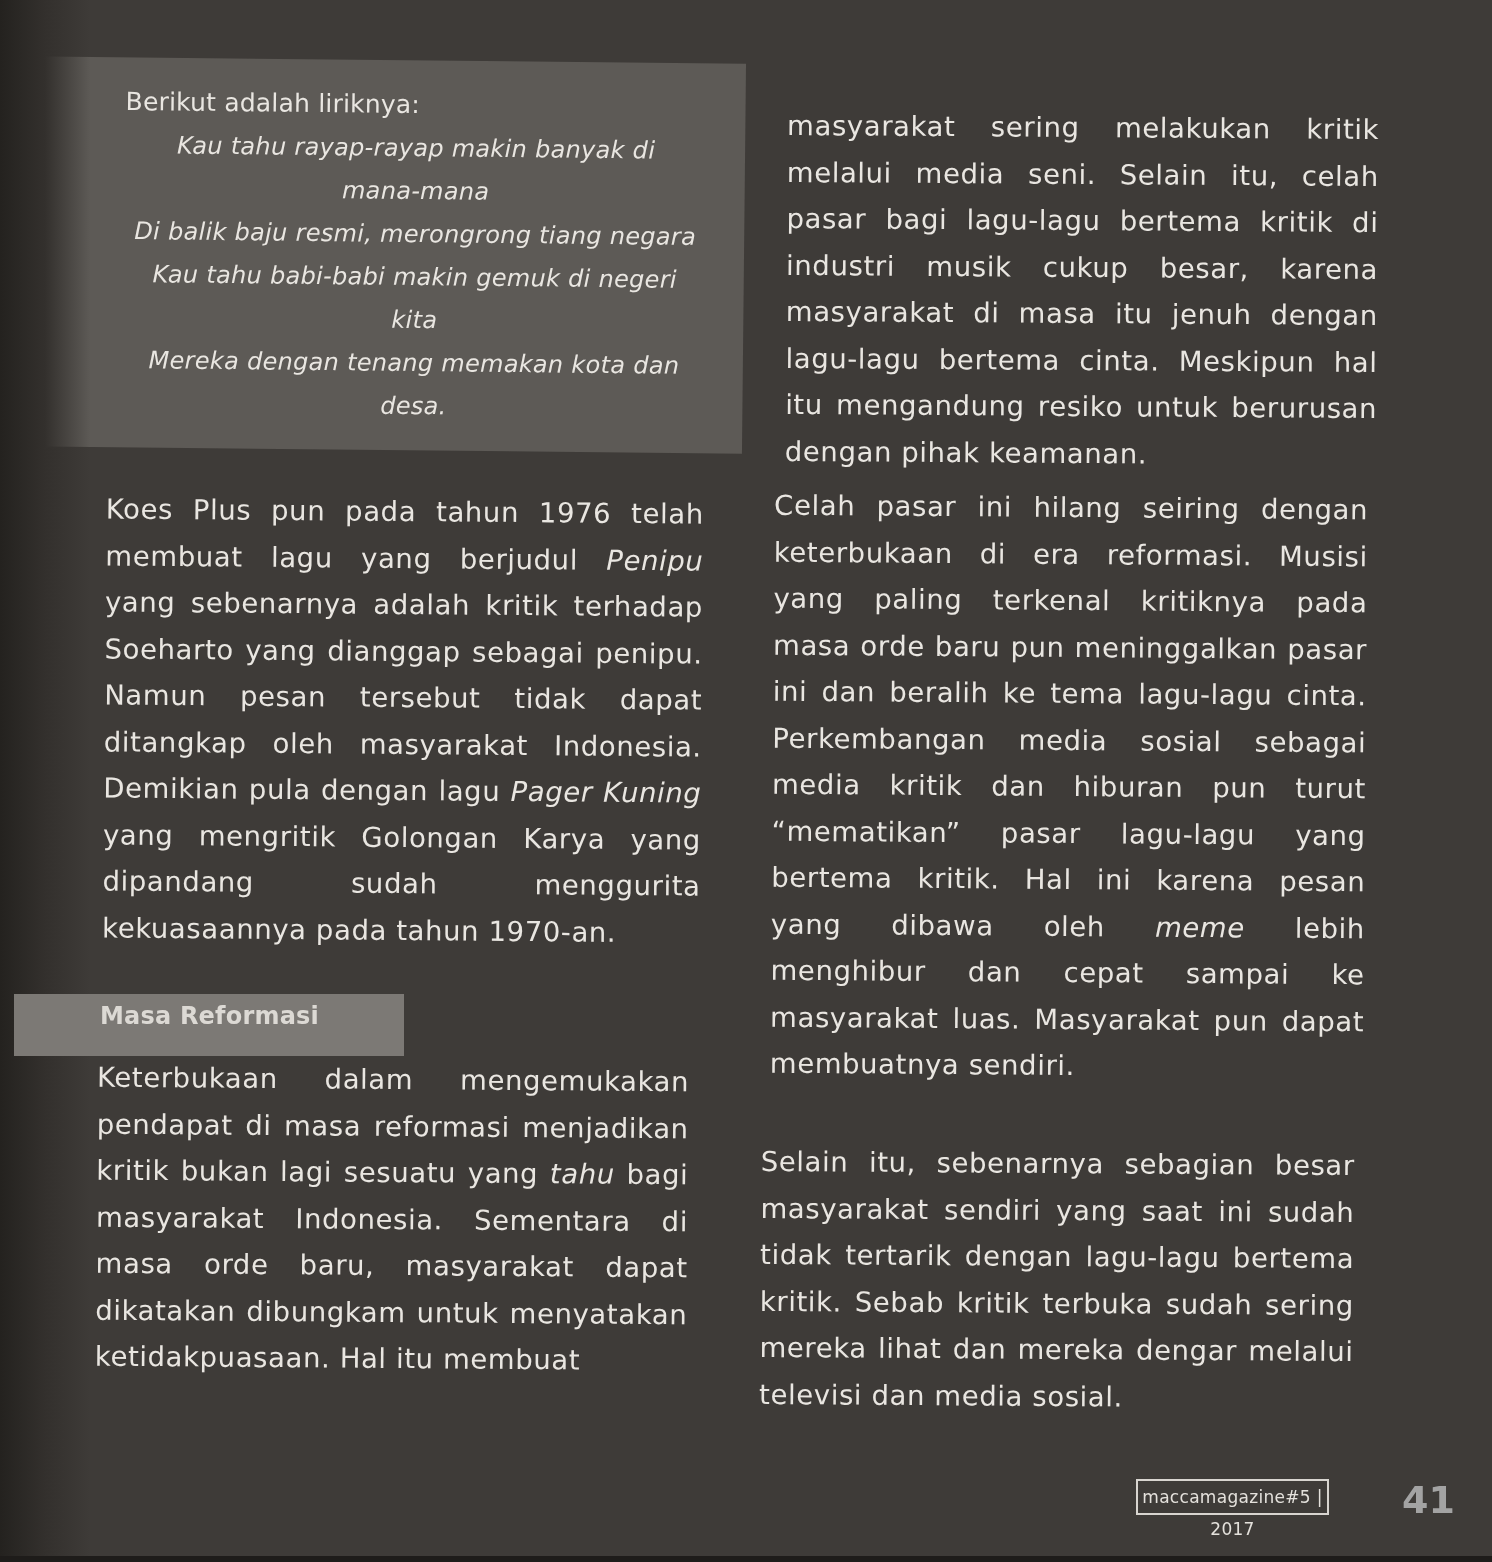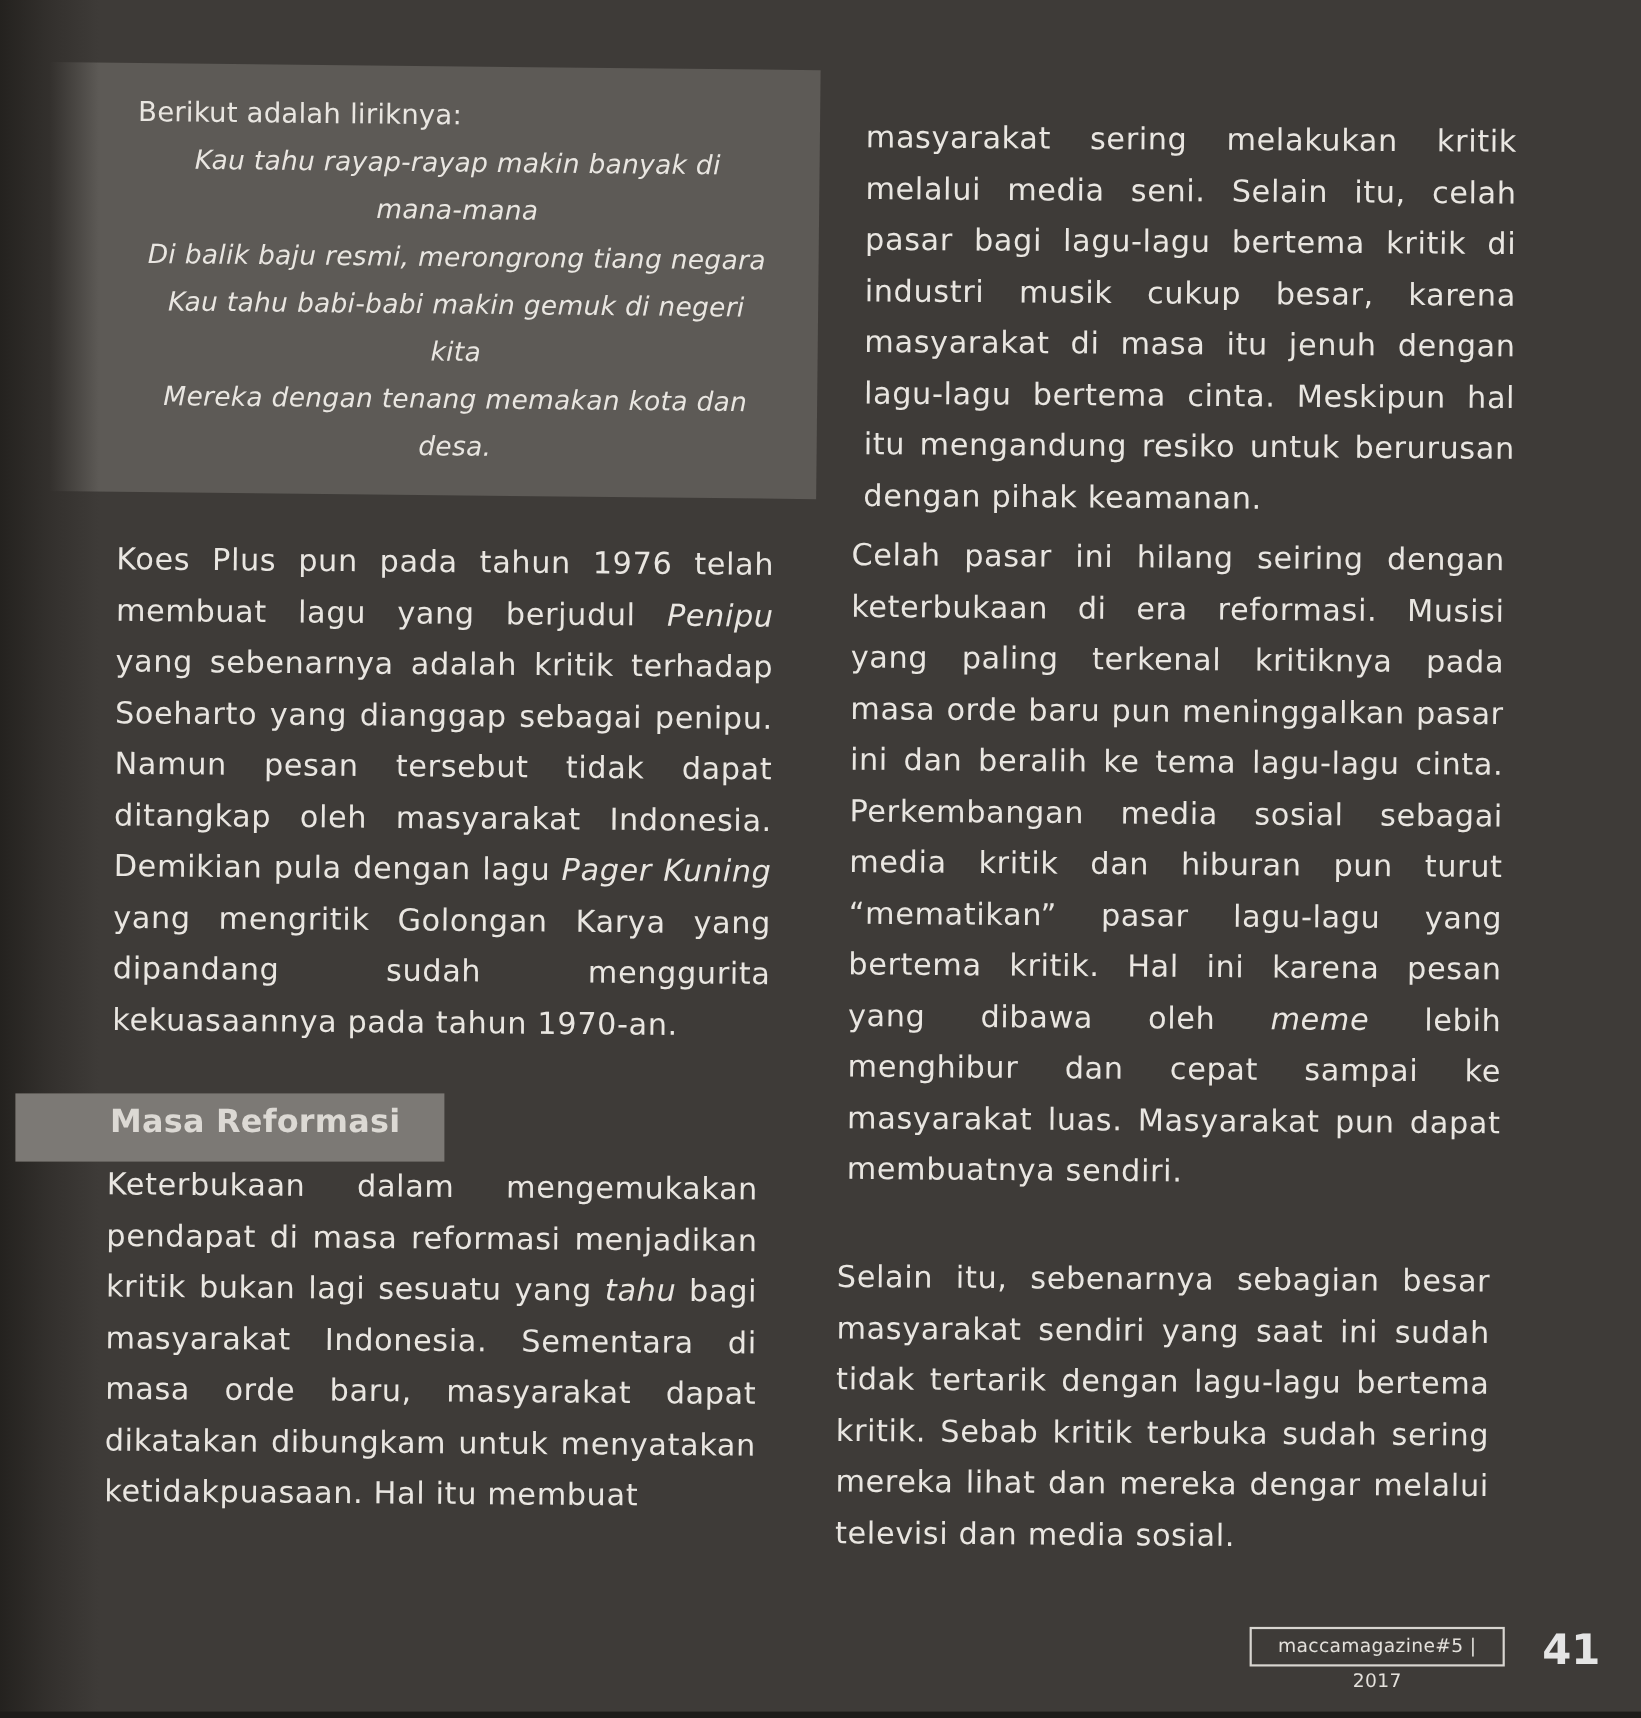"Masa Reformasi" .section-heading { font-size: 29px -> 24px }
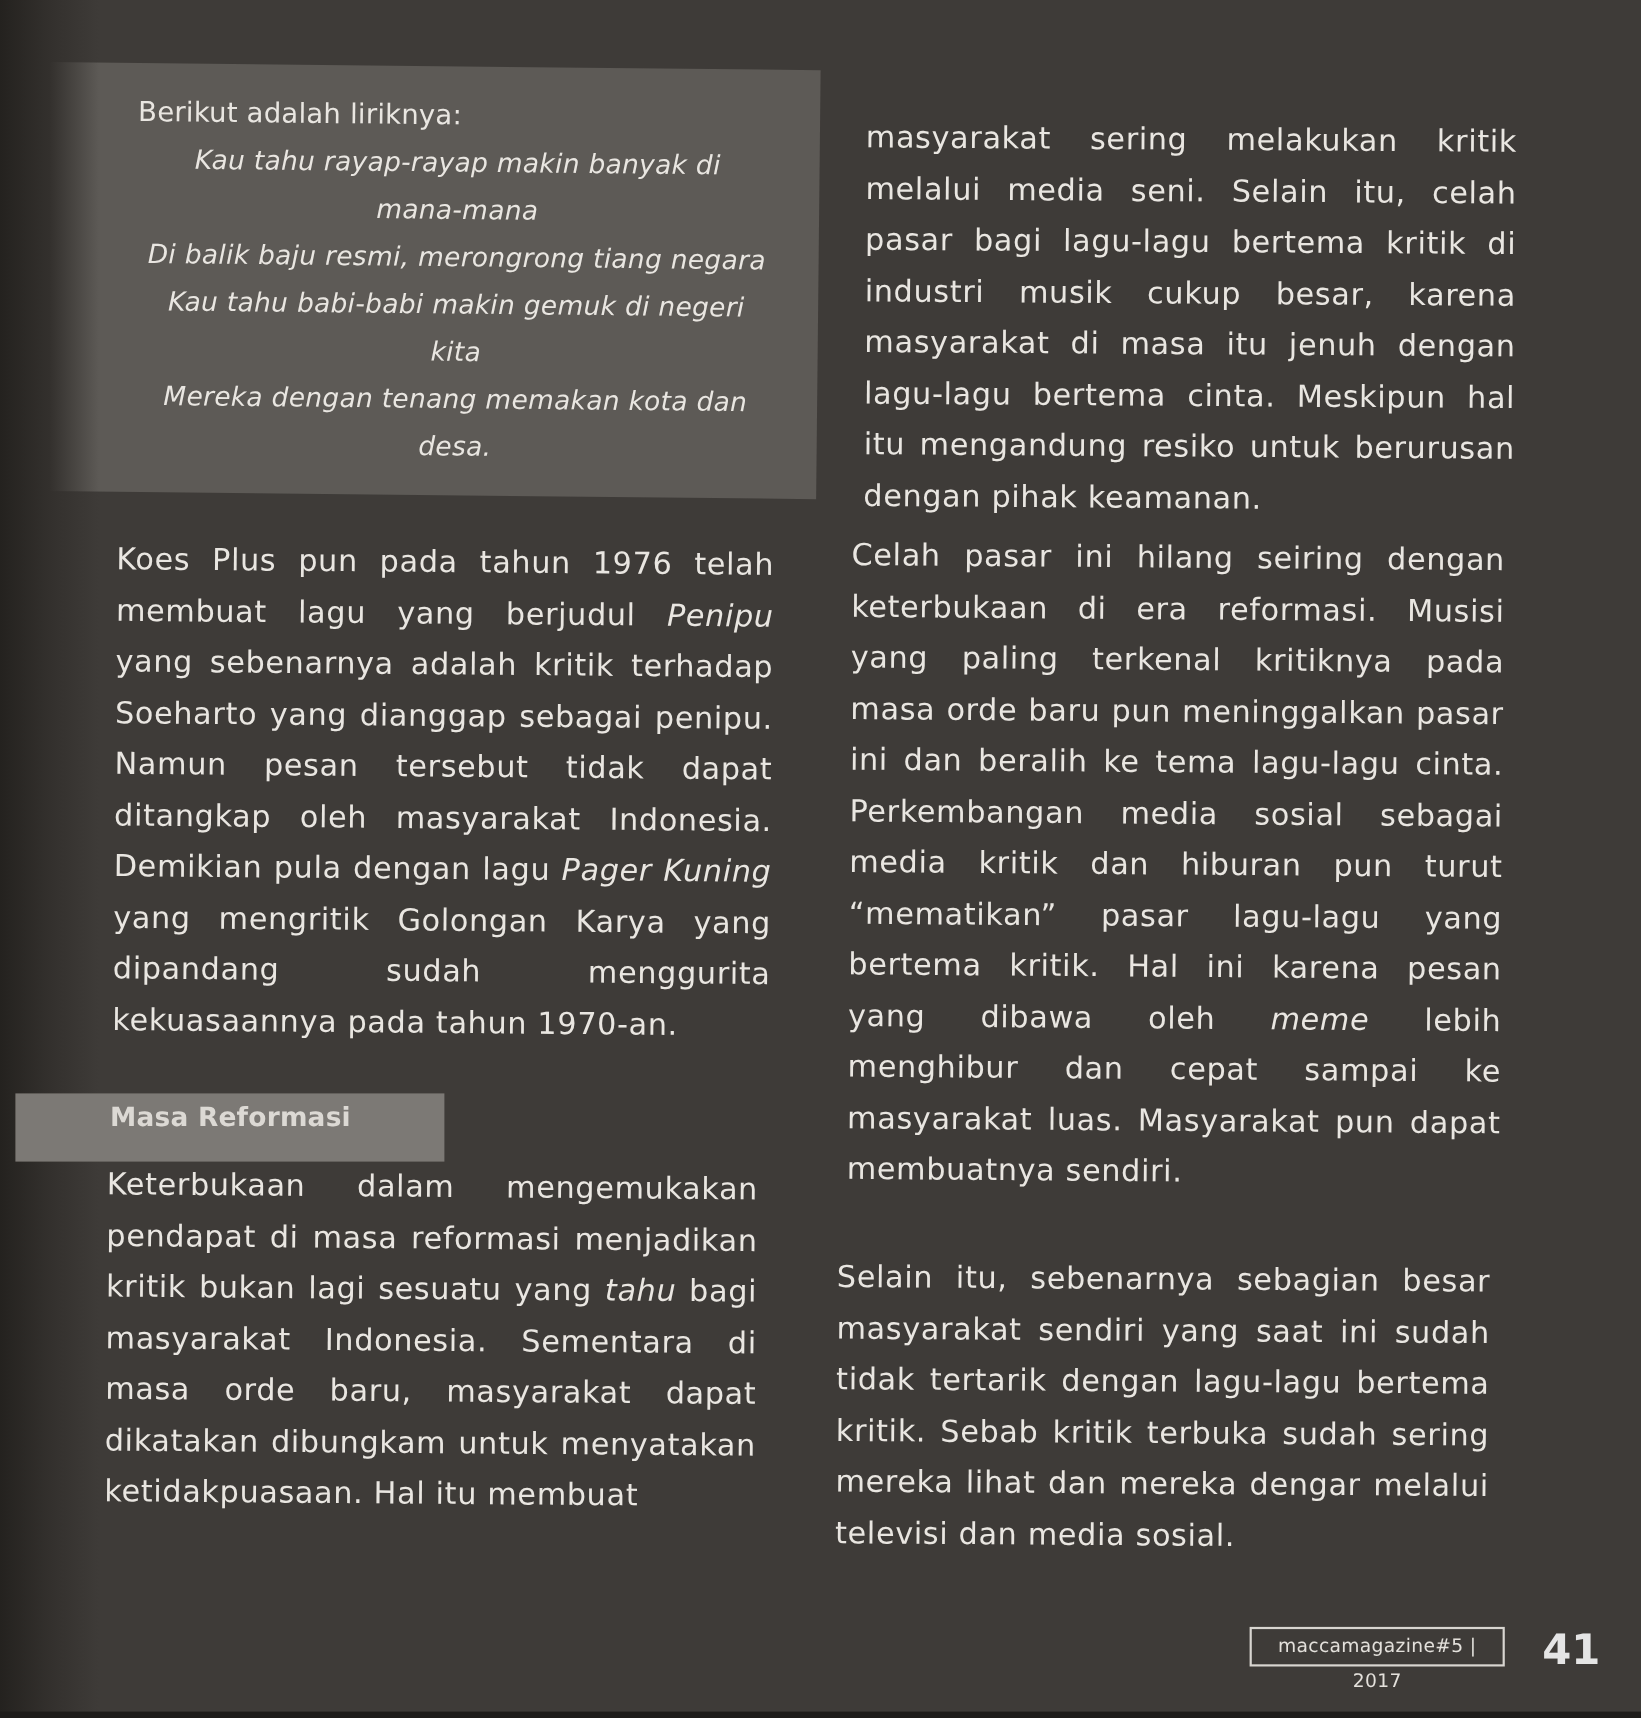"maccamagazine#5 | 2017" .footer-box { width: 232px -> 193px }
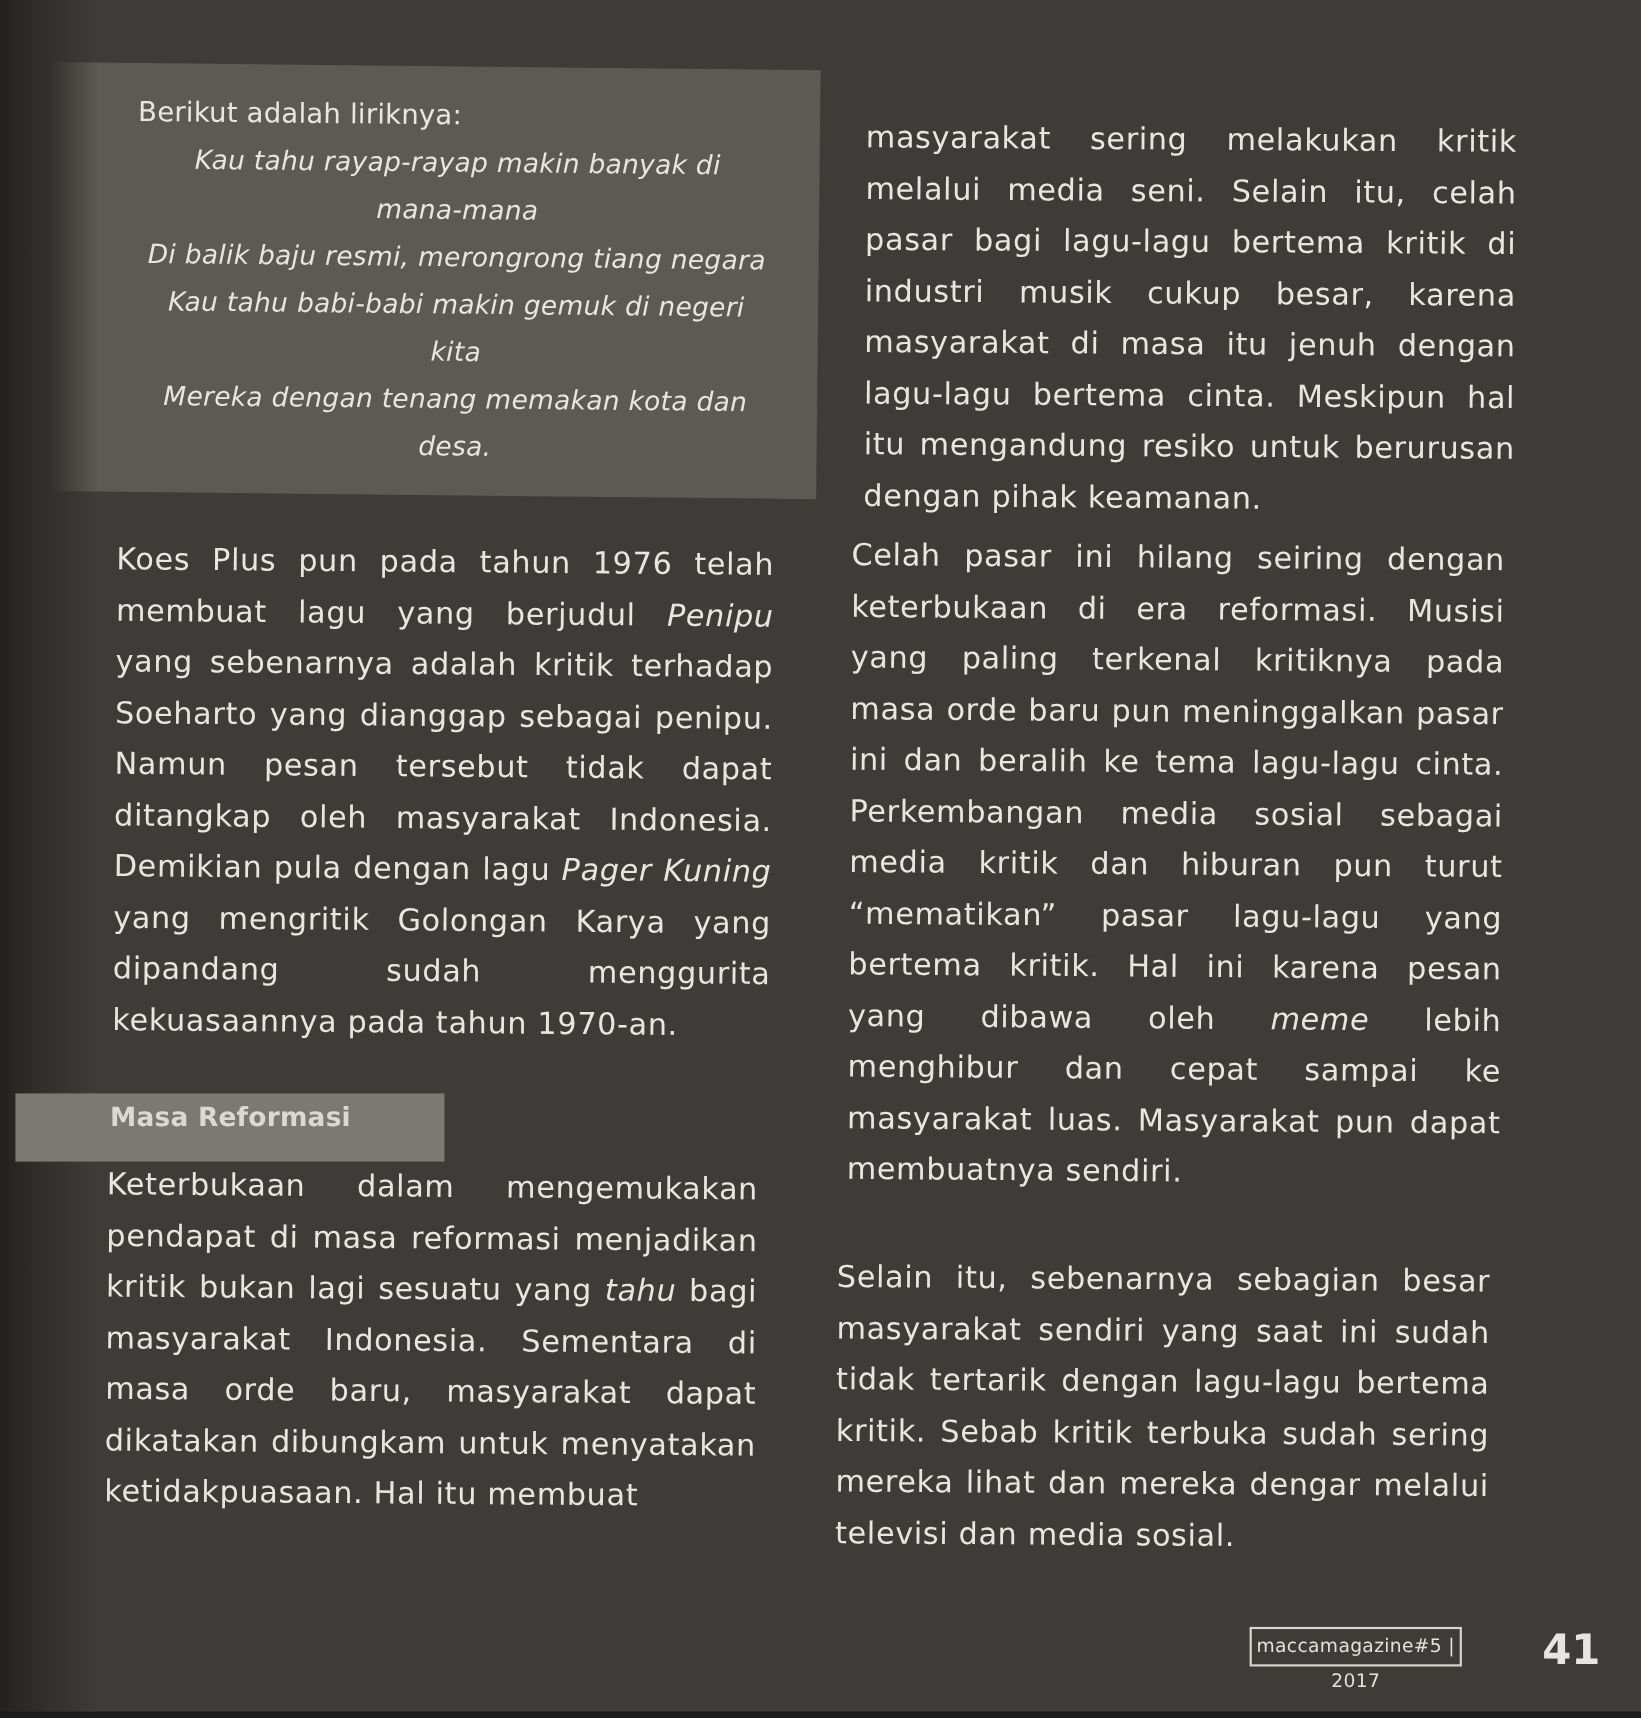"41" .page-number { color: #e5e5e5 -> #a3a3a3 }
